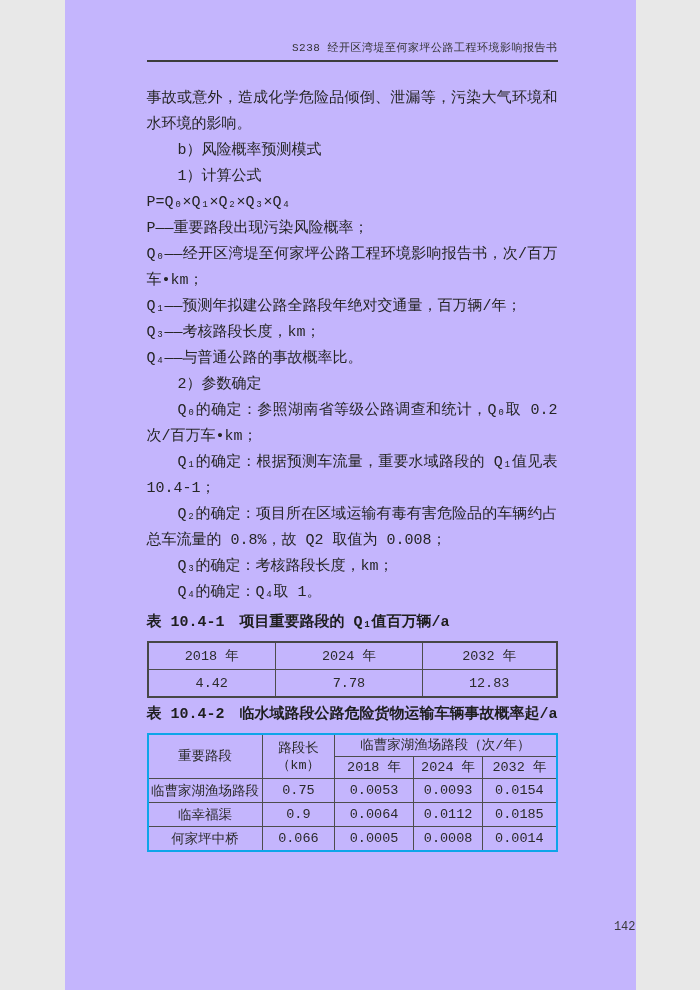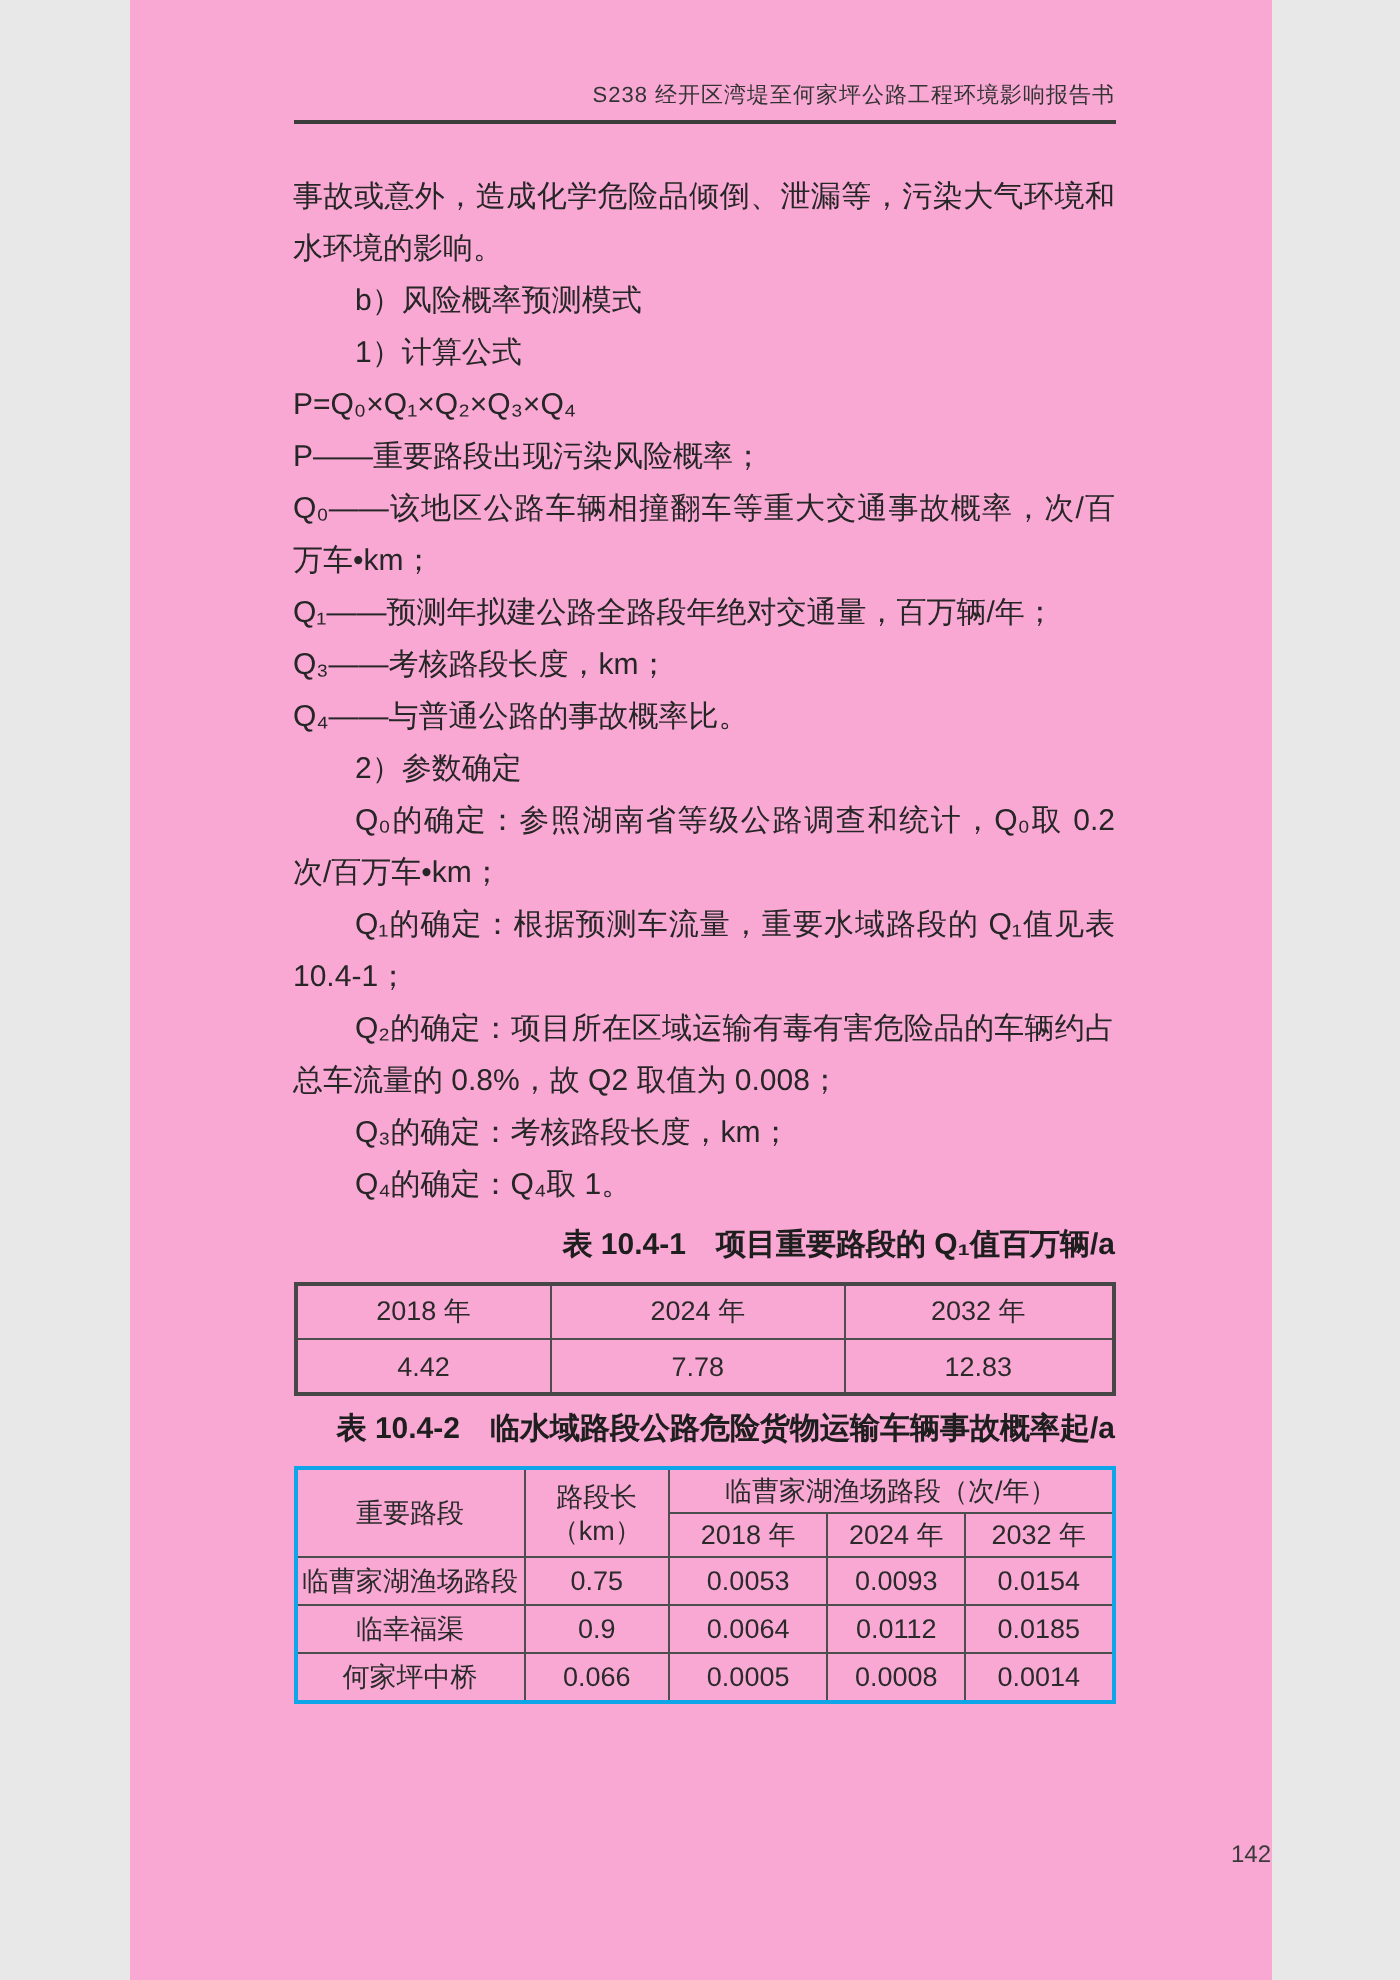"S238 经开区湾堤至何家坪公路工程环境影响报告书" .page { background: #f9a8d4 -> #c4b5fd; font-family: Liberation Sans, sans-serif -> Liberation Mono, monospace }
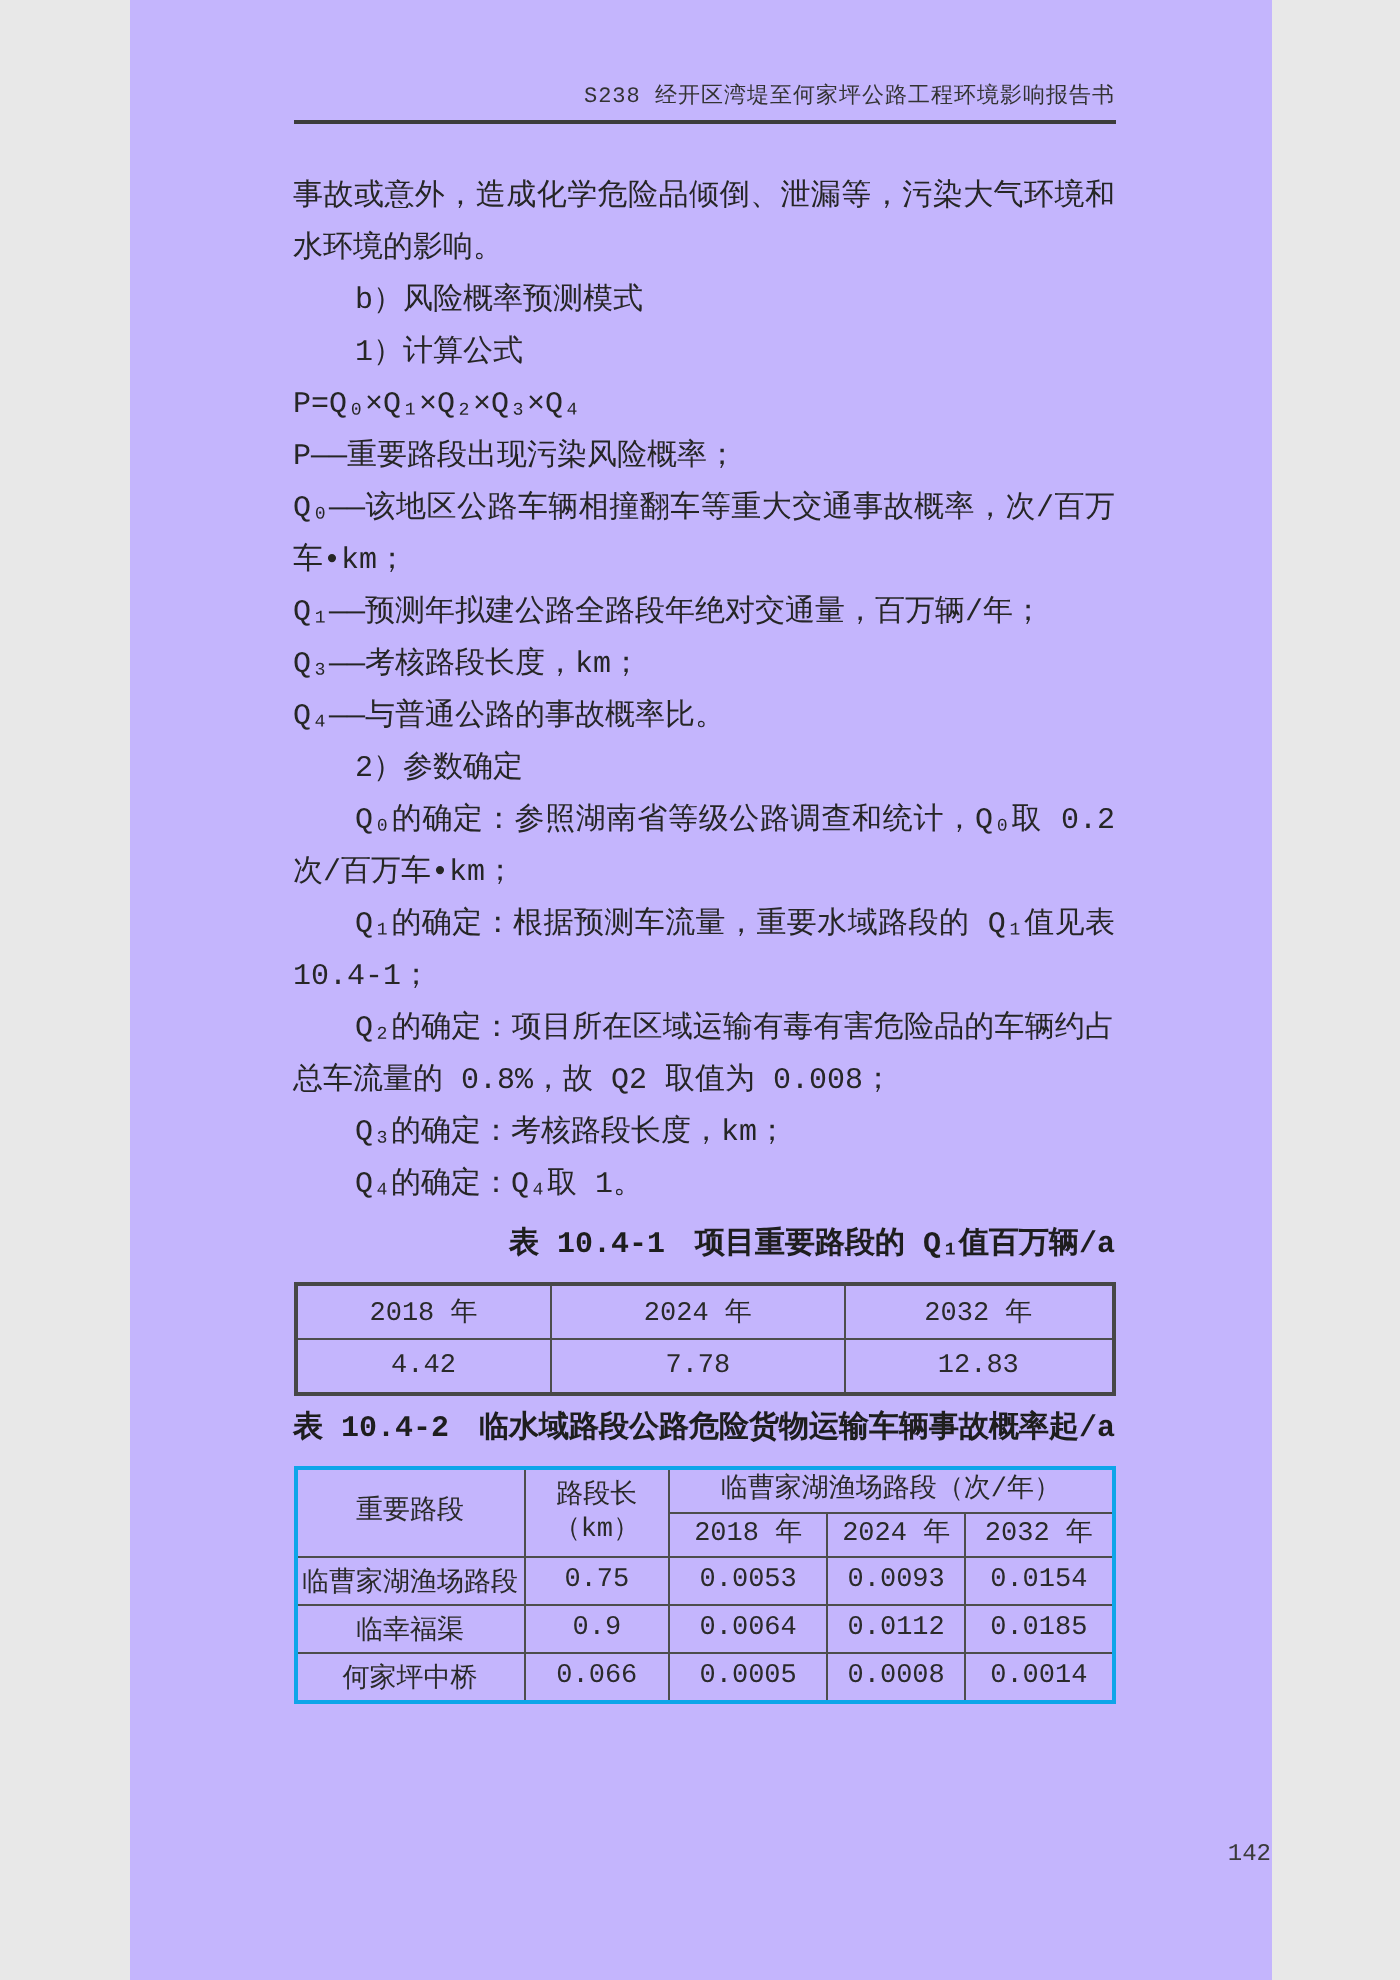"Q₀——该地区公路车辆相撞翻车等重大交通事故概率，次/百万车•km；" p.p { text: 该地区公路车辆相撞翻车等重大交通事故概率 -> 经开区湾堤至何家坪公路工程环境影响报告书 }
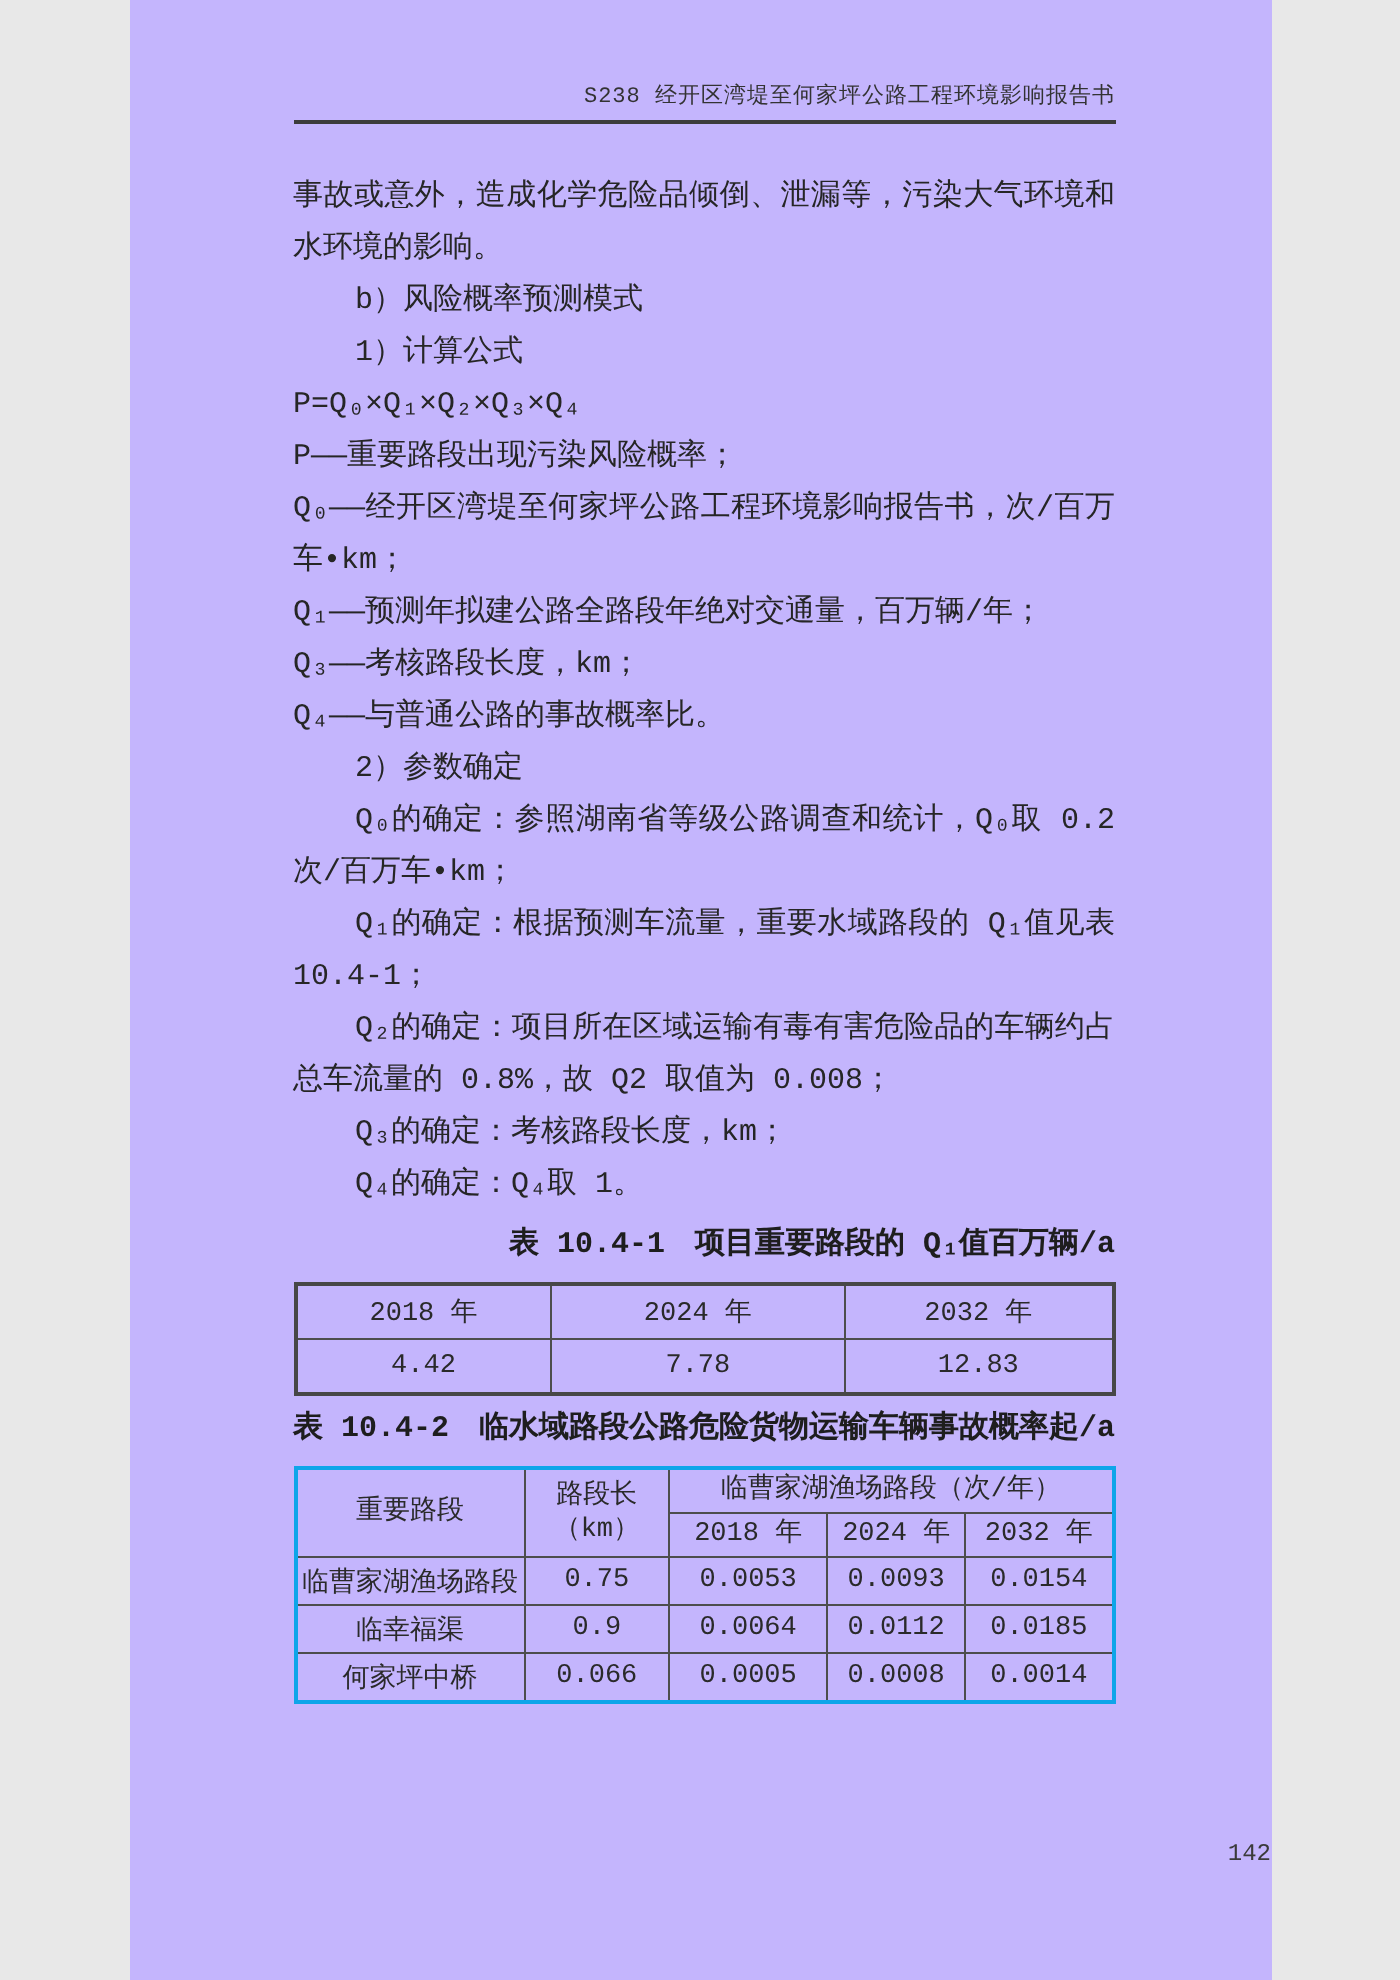"表 10.4-1 项目重要路段的 Q₁值百万辆/a" .table-title { text-align: right -> left }
